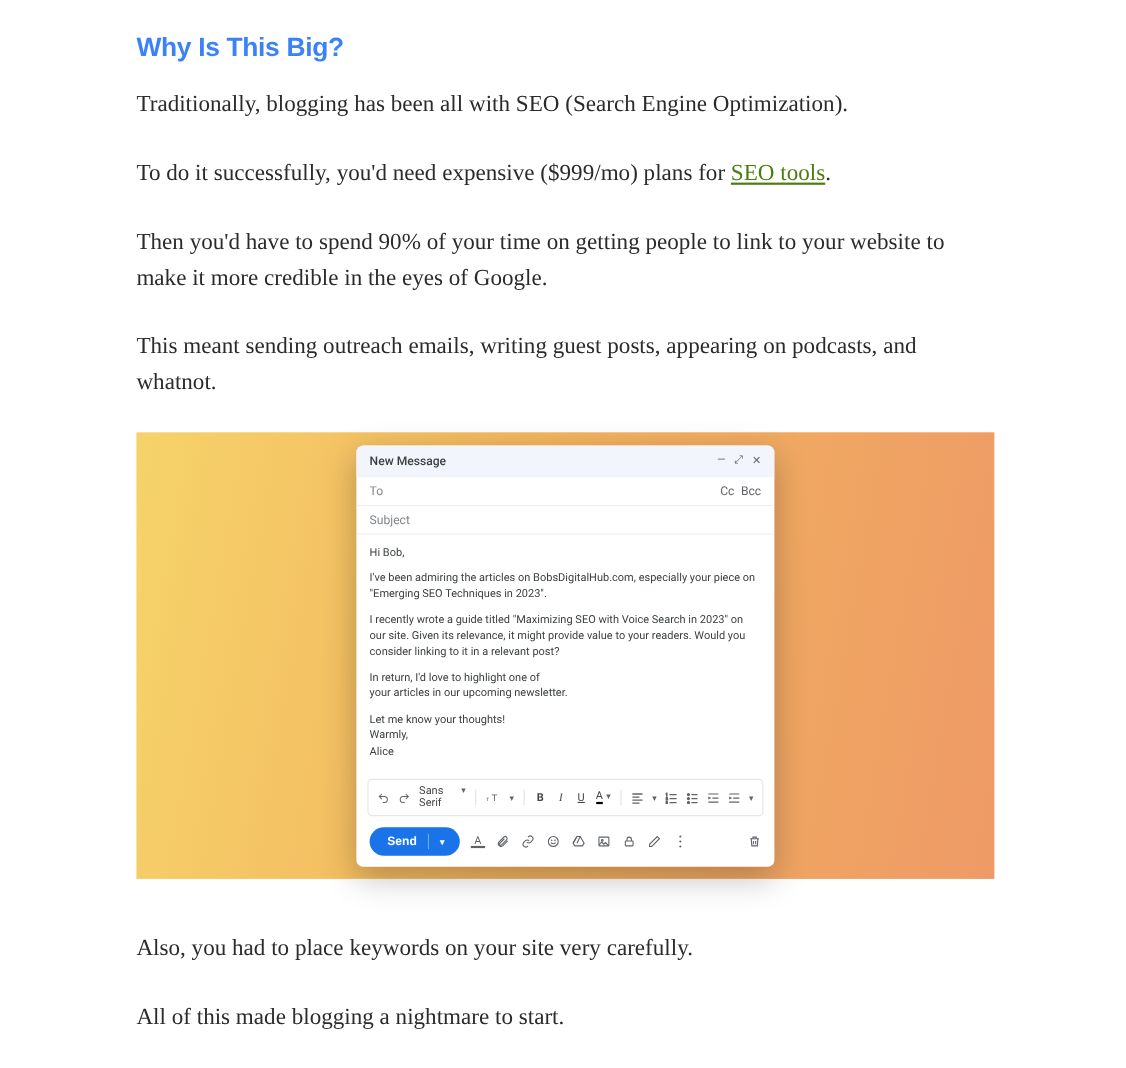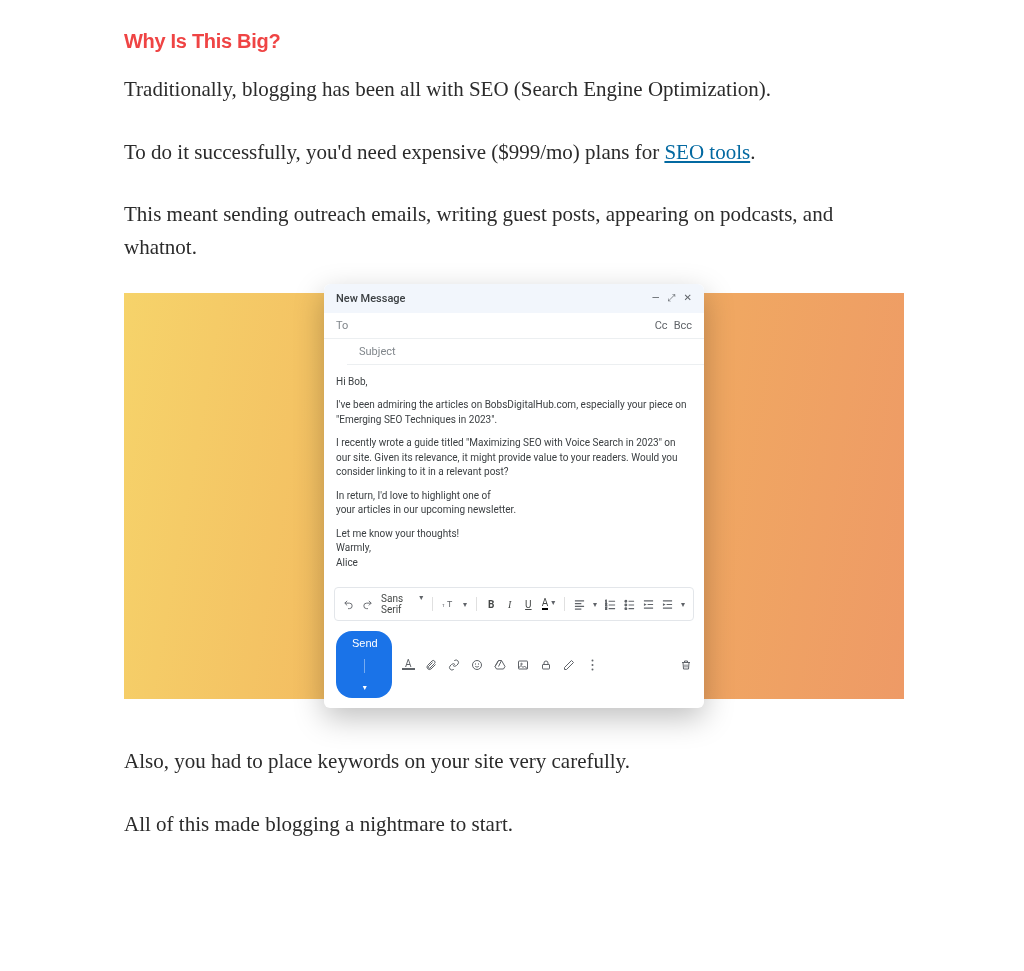"Why Is This Big?" h2 { color: #ef4444 -> #3b82f6; font-size: 20px -> 24px }
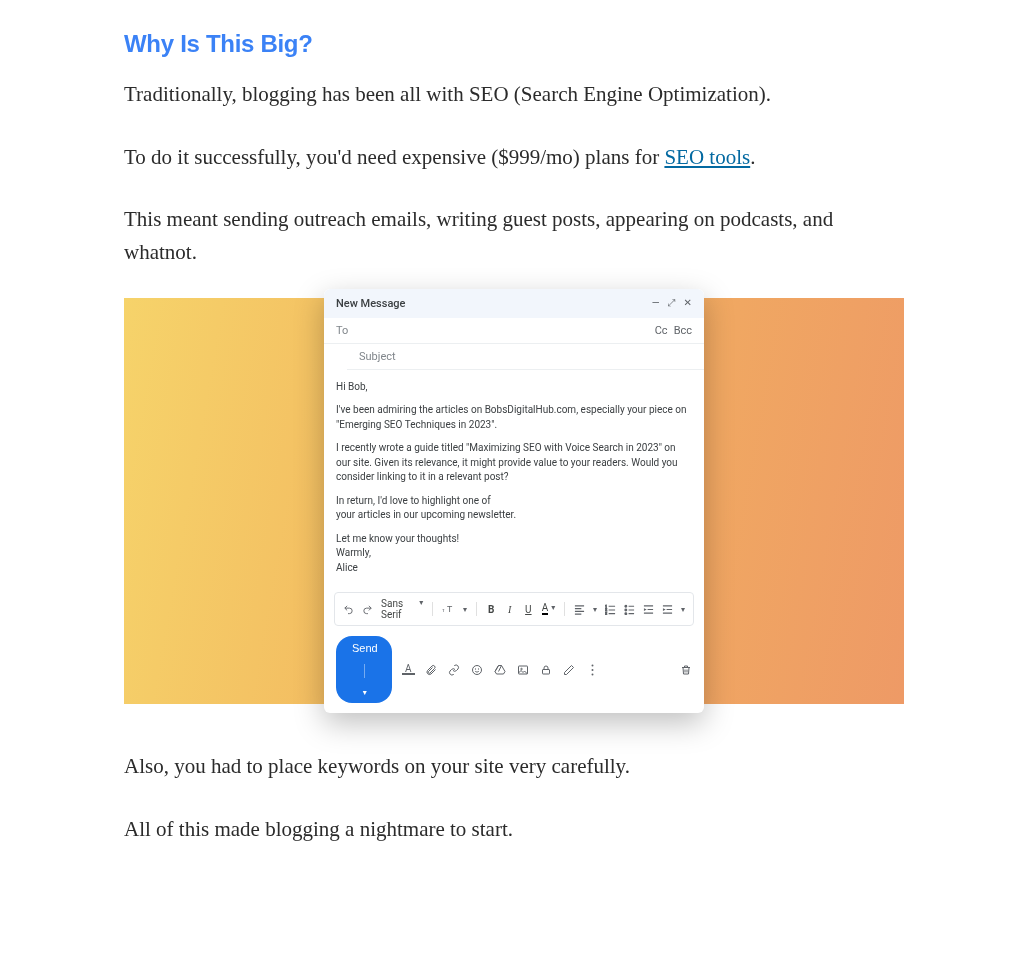"SEO tools" a.inline { color: #0369a1 -> #4d7c0f }
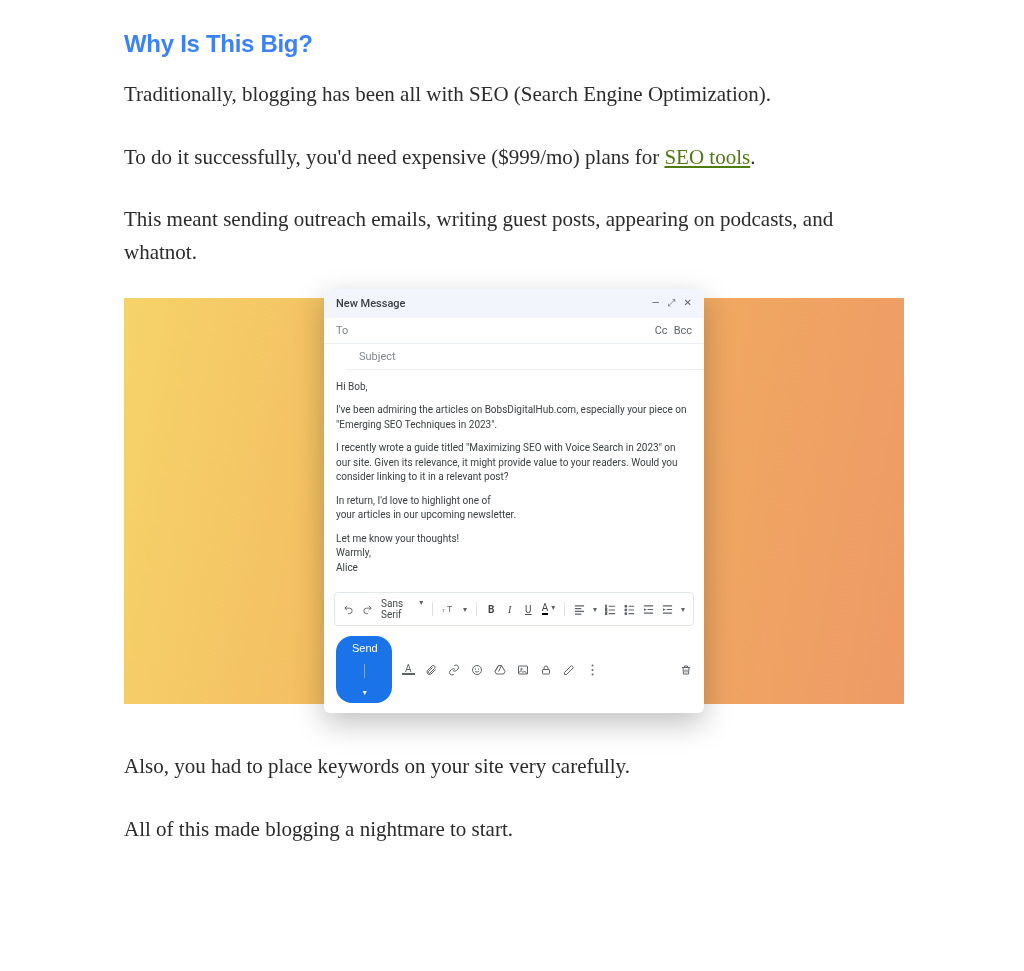"Then you'd have to spend" p.body { html: none -> <p>Then you'd have to spend 90% of your time on getting people to link to your website to make it more credible in the eyes of Google.</p> }
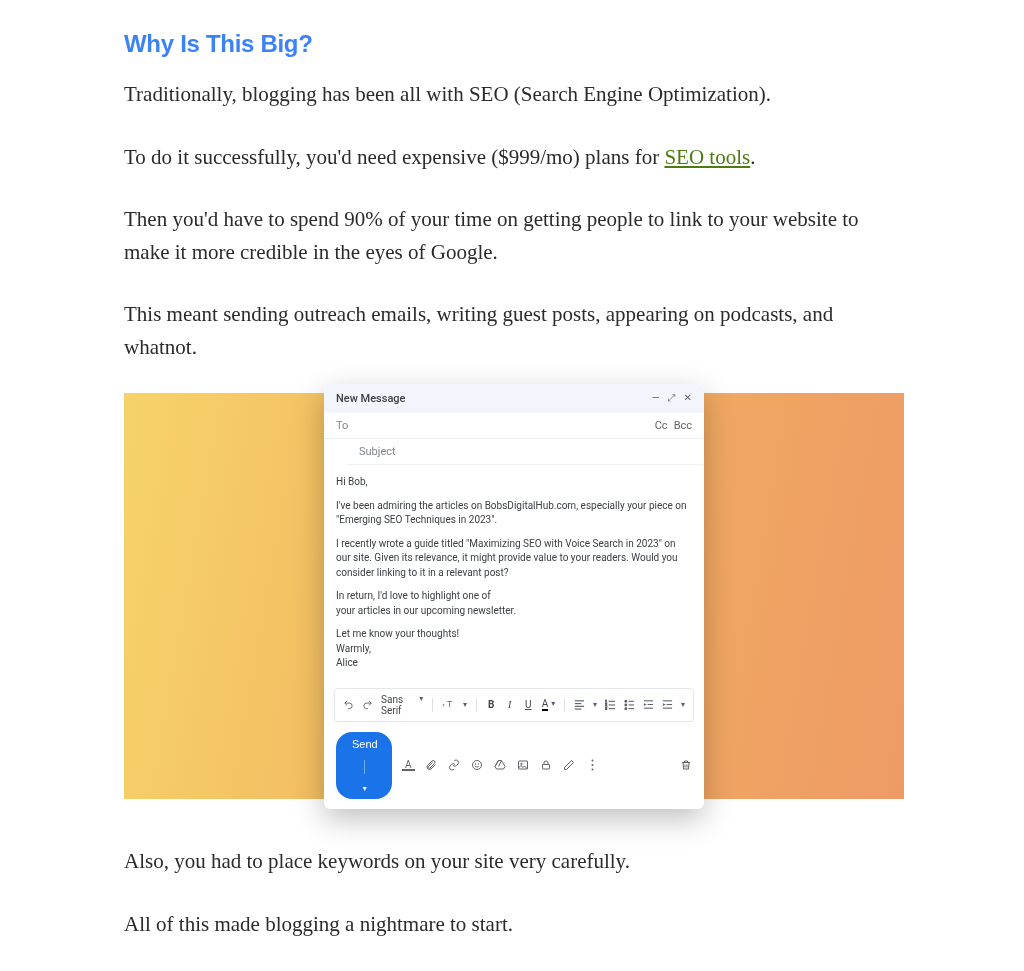"Subject" .row.subject { margin-left: 23px -> none }
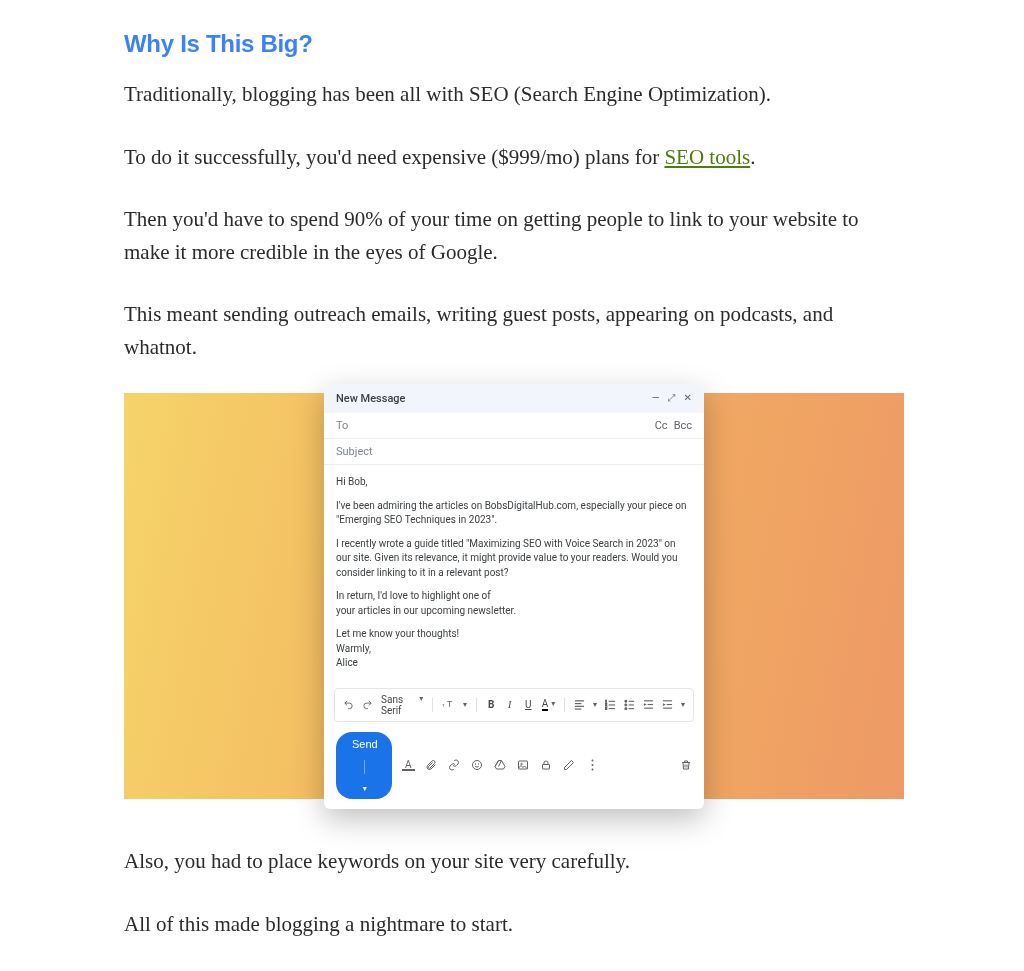"Send" .send-btn { flex-direction: column -> none; font-weight: 400 -> 700 }
